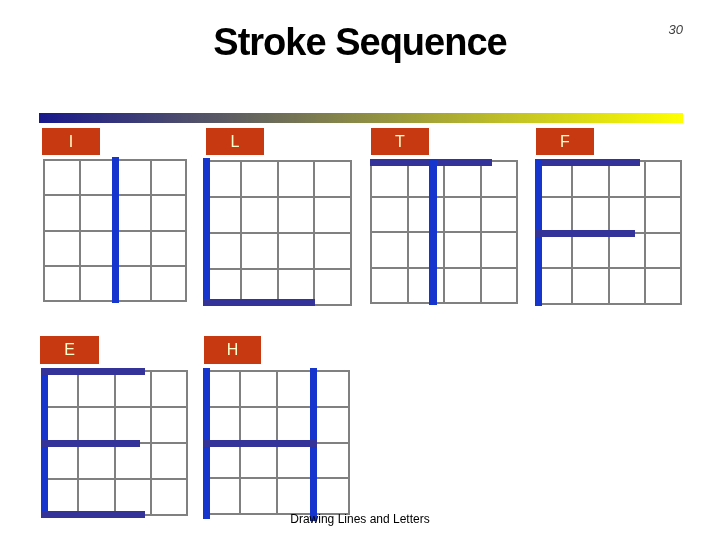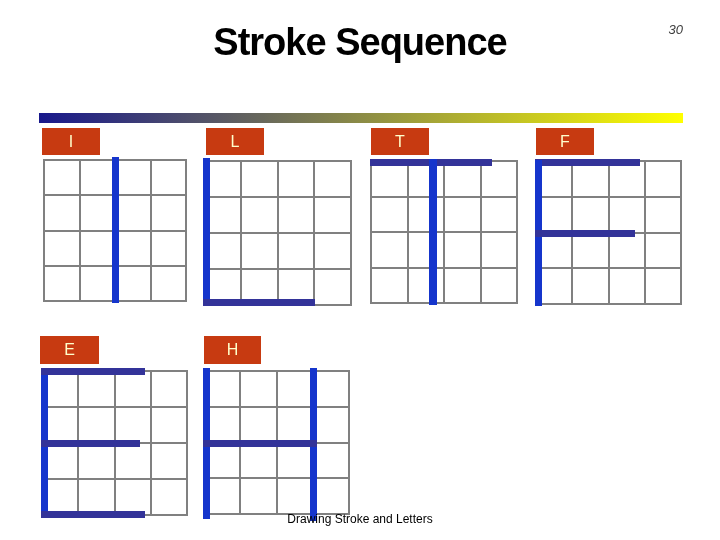"Drawing Stroke and Letters" div.footer { text: Stroke -> Lines }
